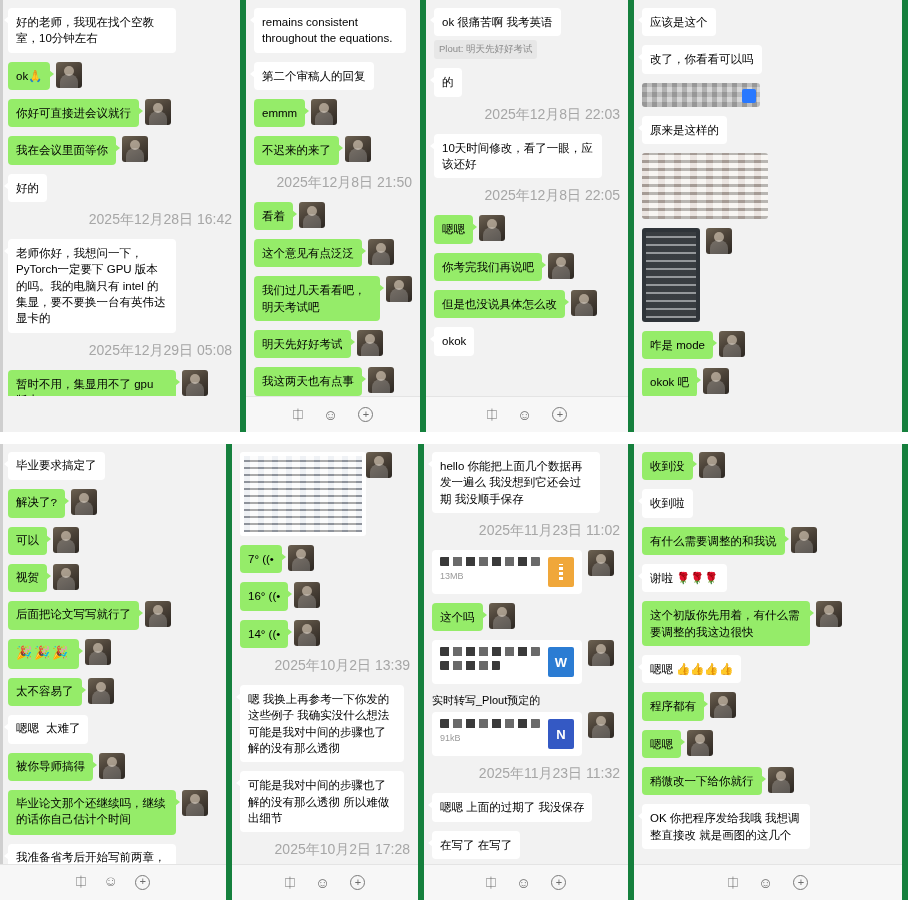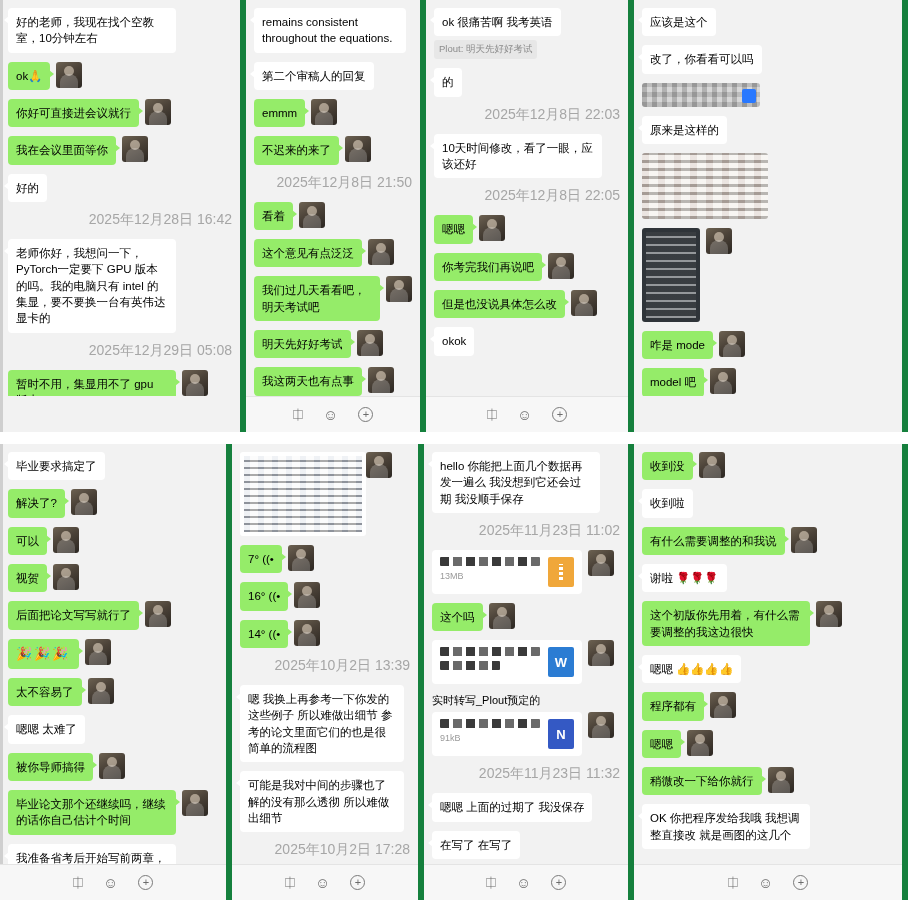"model 吧" div.bubble { text: model -> okok }
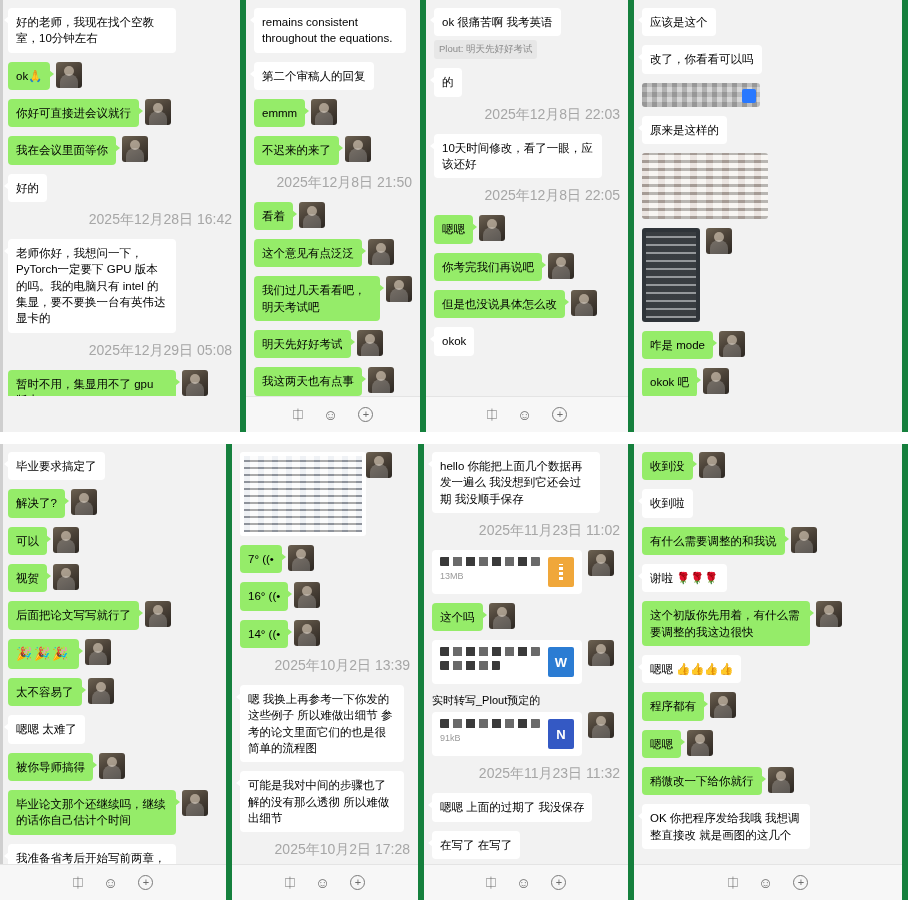"毕业要求搞定了" .pane.b1 { font-family: none -> Liberation Mono, monospace }
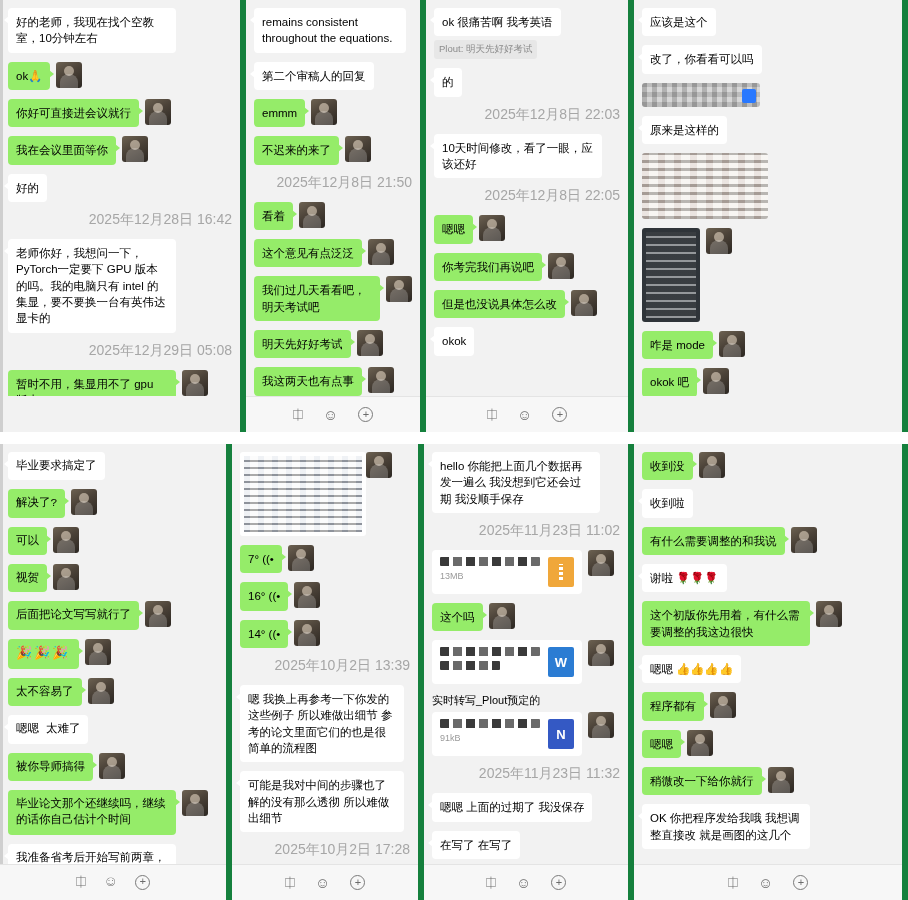"嗯 我换上再参考一下你发的这些例子 所以难做出细节" div.bubble { text: 所以难做出细节 参考的论文里面它们的也是很简单的流程图 -> 我确实没什么想法 可能是我对中间的步骤也了解的没有那么透彻 }
